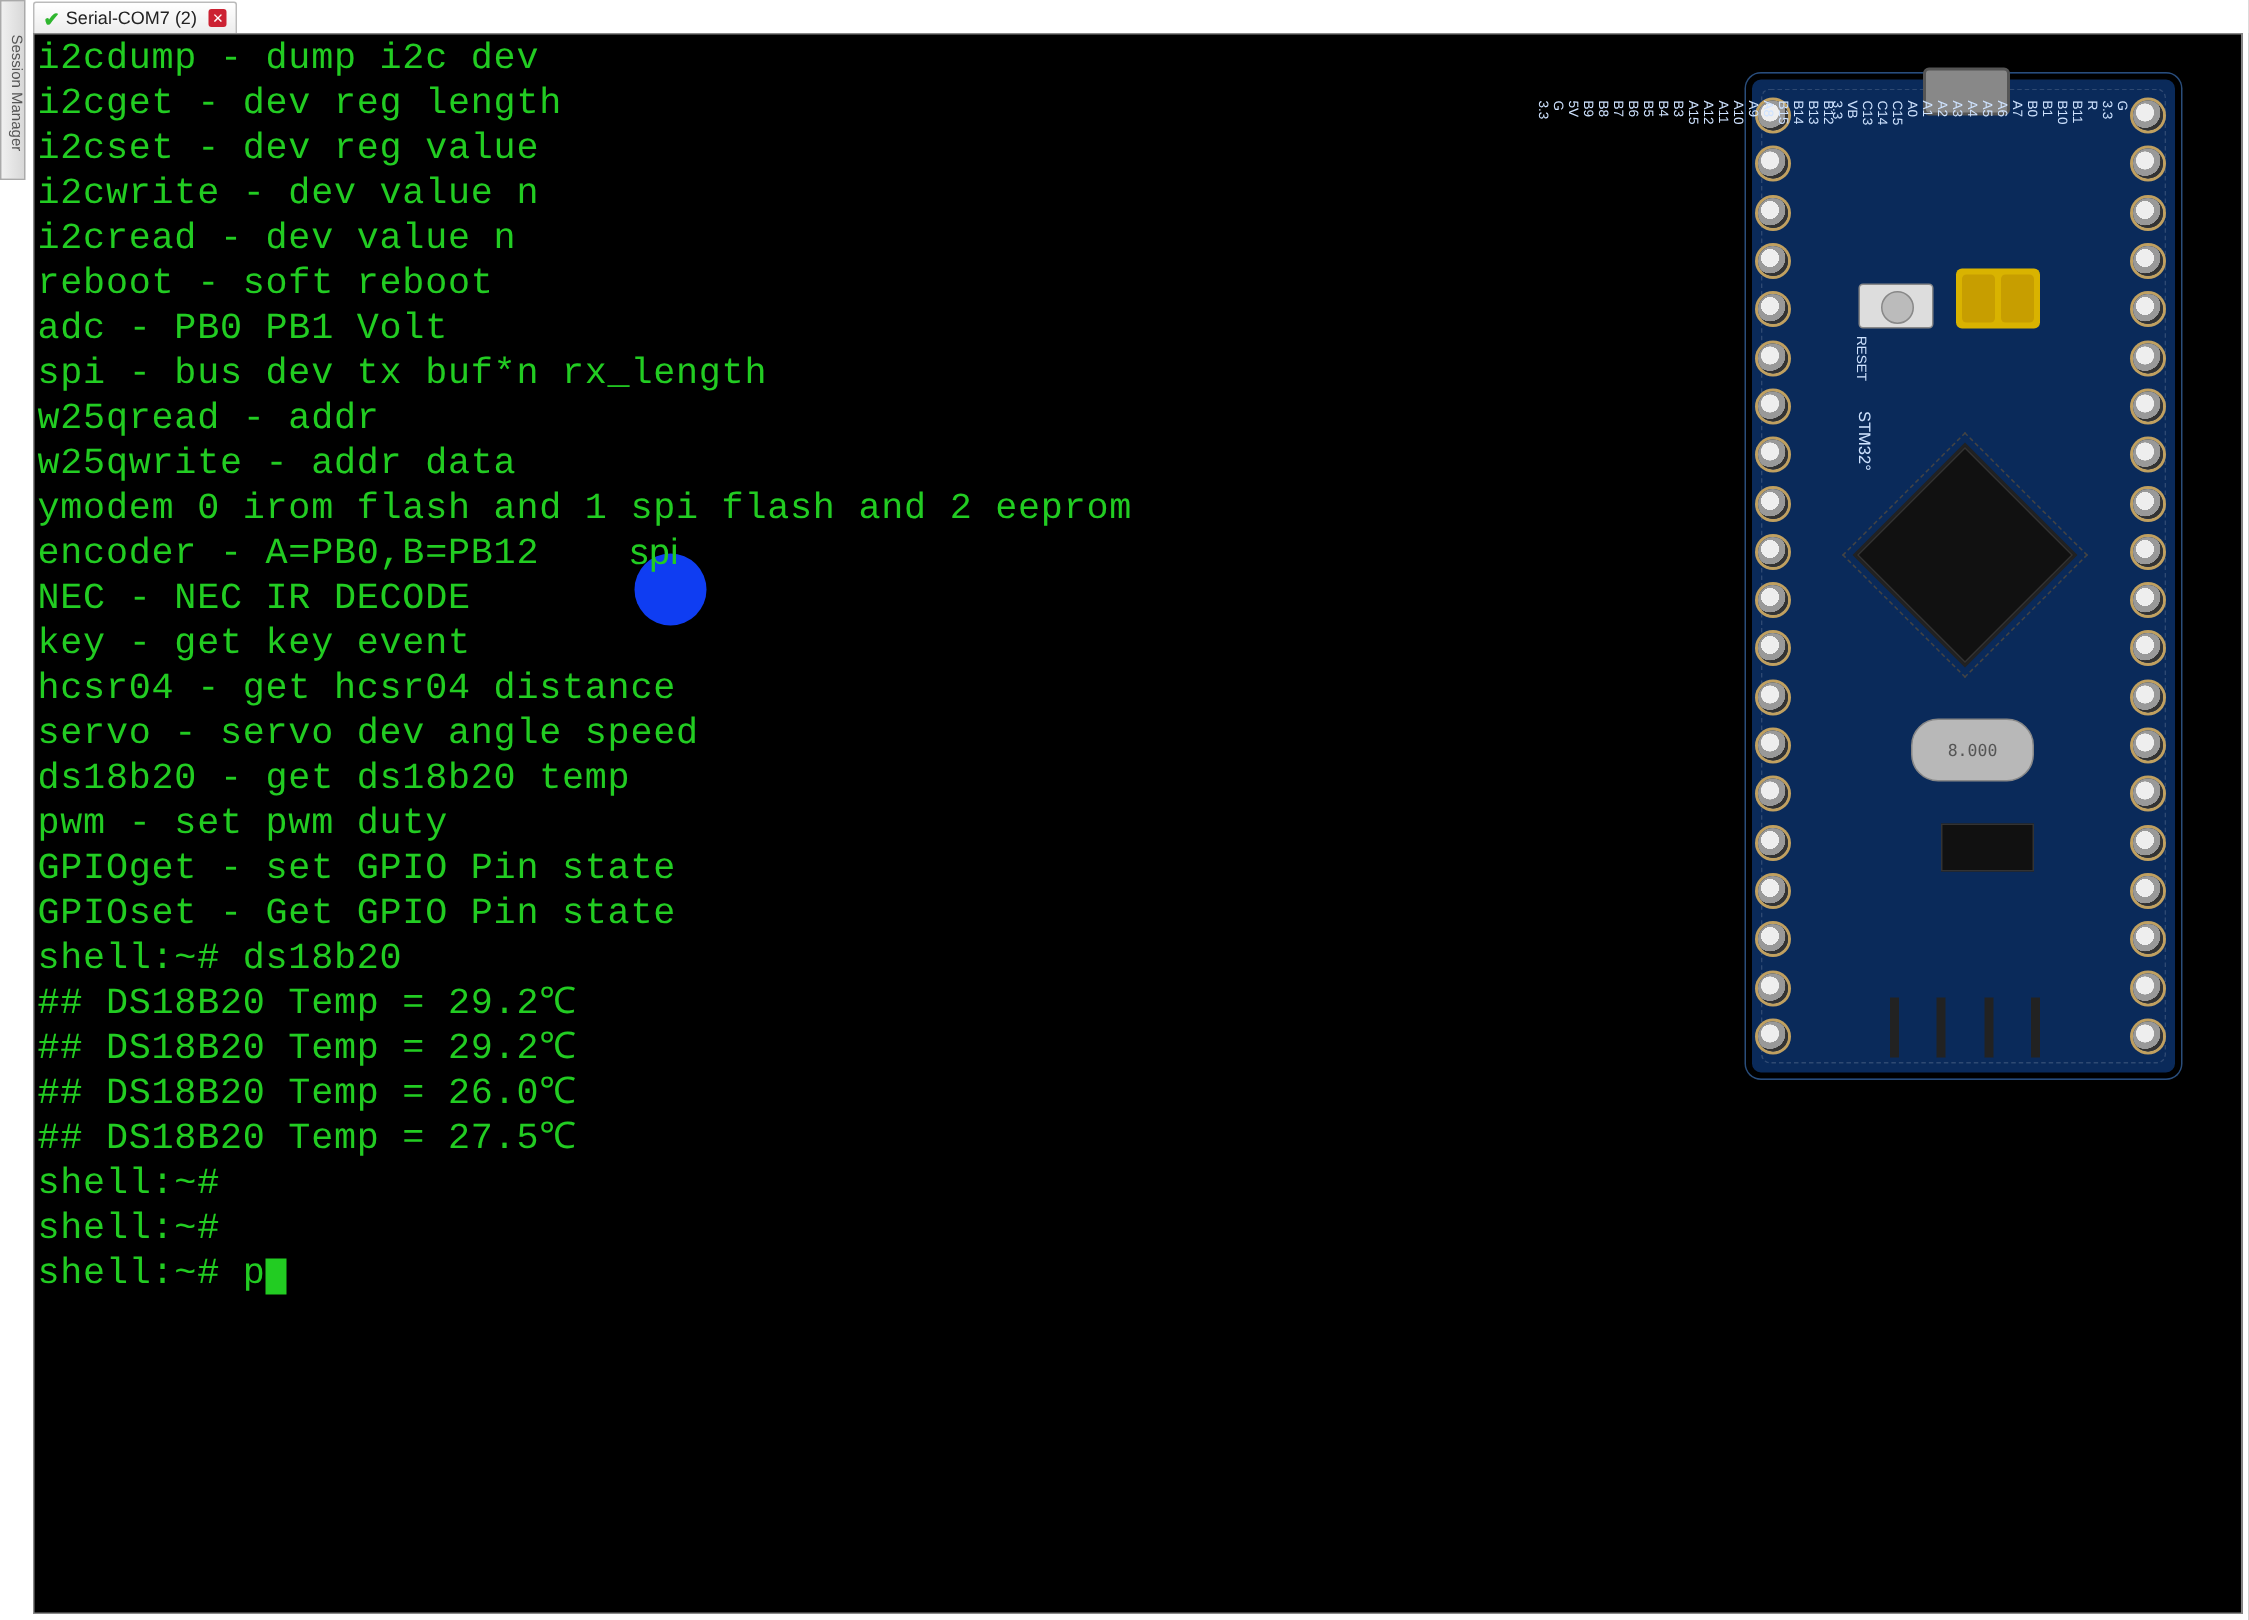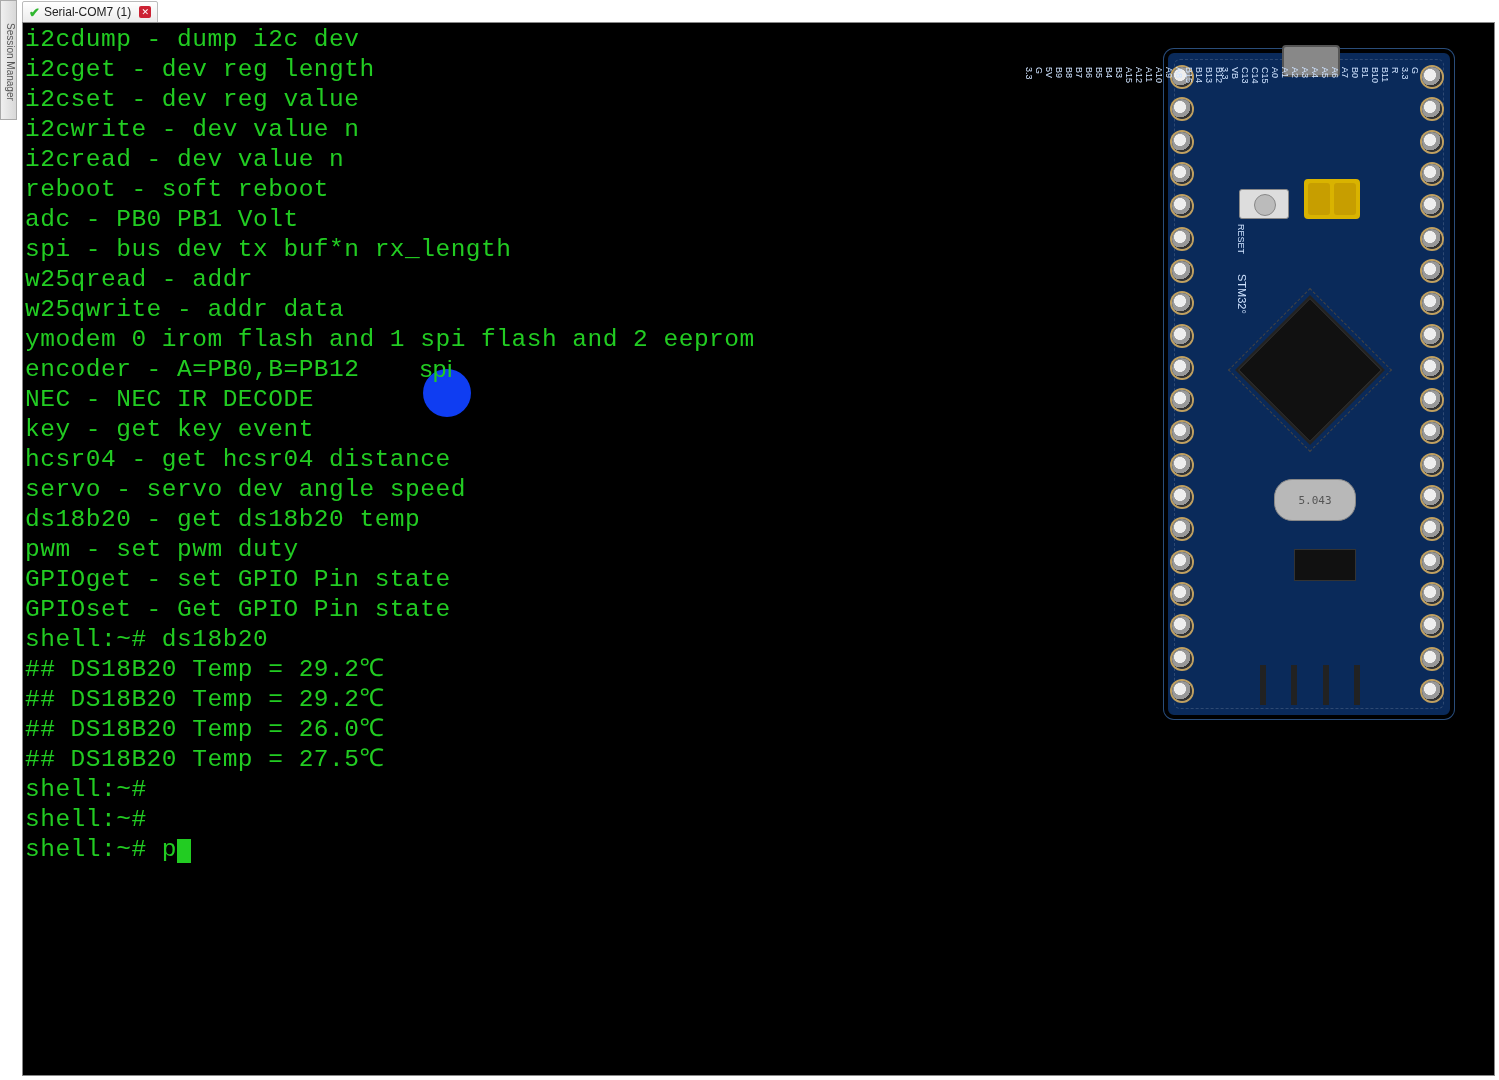"Serial-COM7 (1)" span { text: 1 -> 2 }
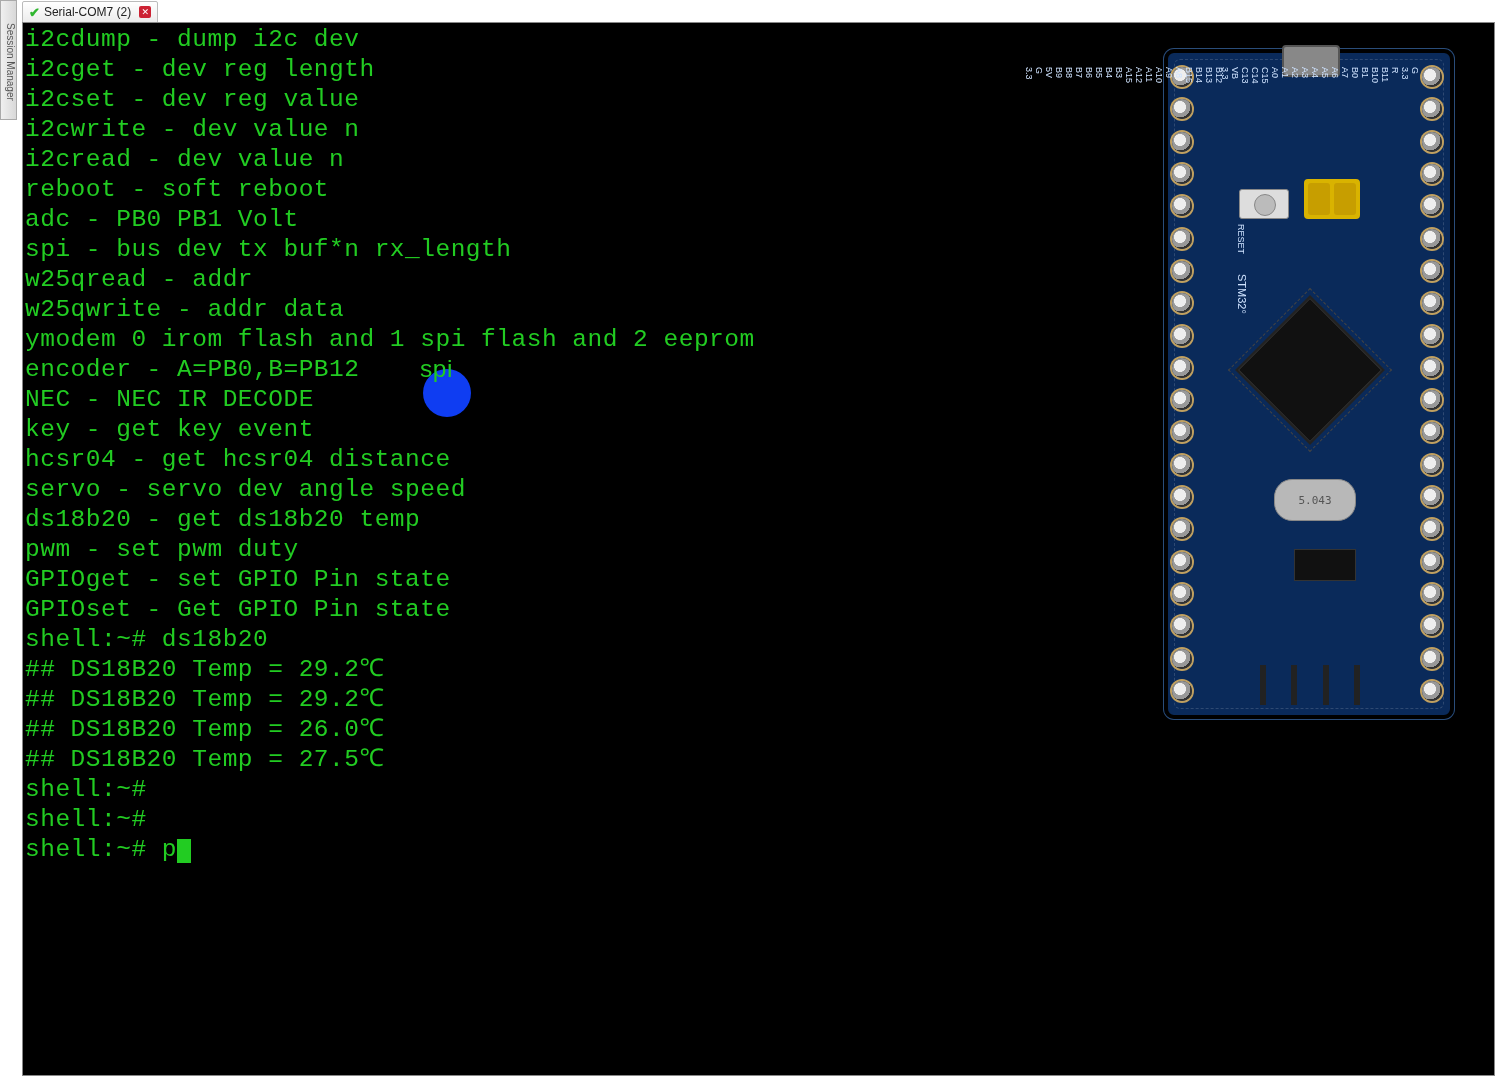"5.043" div.xtal { text: 5.043 -> 8.000 }
